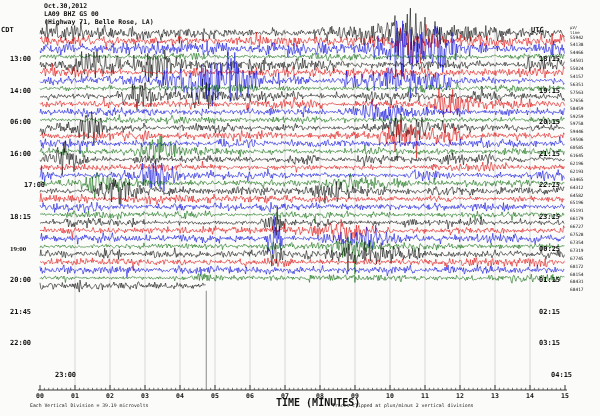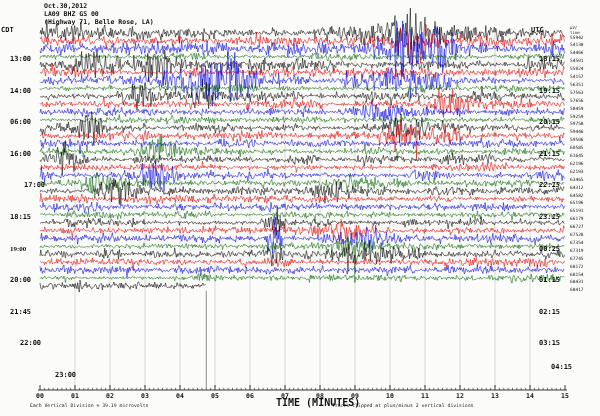"22:00" div.hour-label { left: 20px -> 10px }
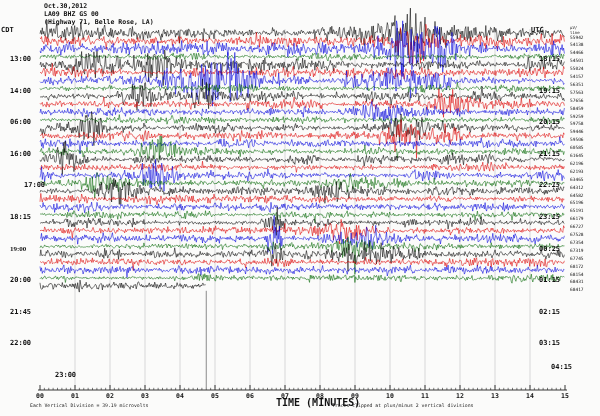"04:15" div.hour-label { top: 363px -> 371px }
